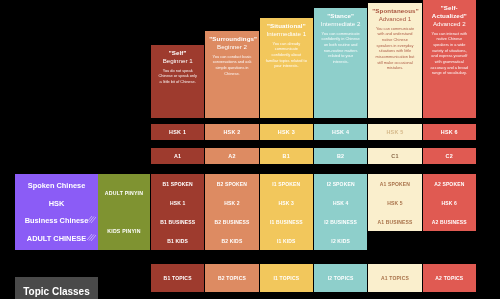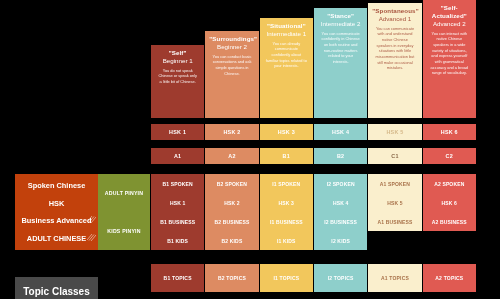"Spoken Chinese" #courses-labels { background: #c2410c -> #8b5cf6 }
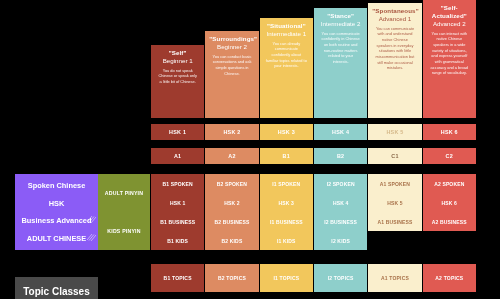"Business Advanced" span { text: Advanced -> Chinese }
